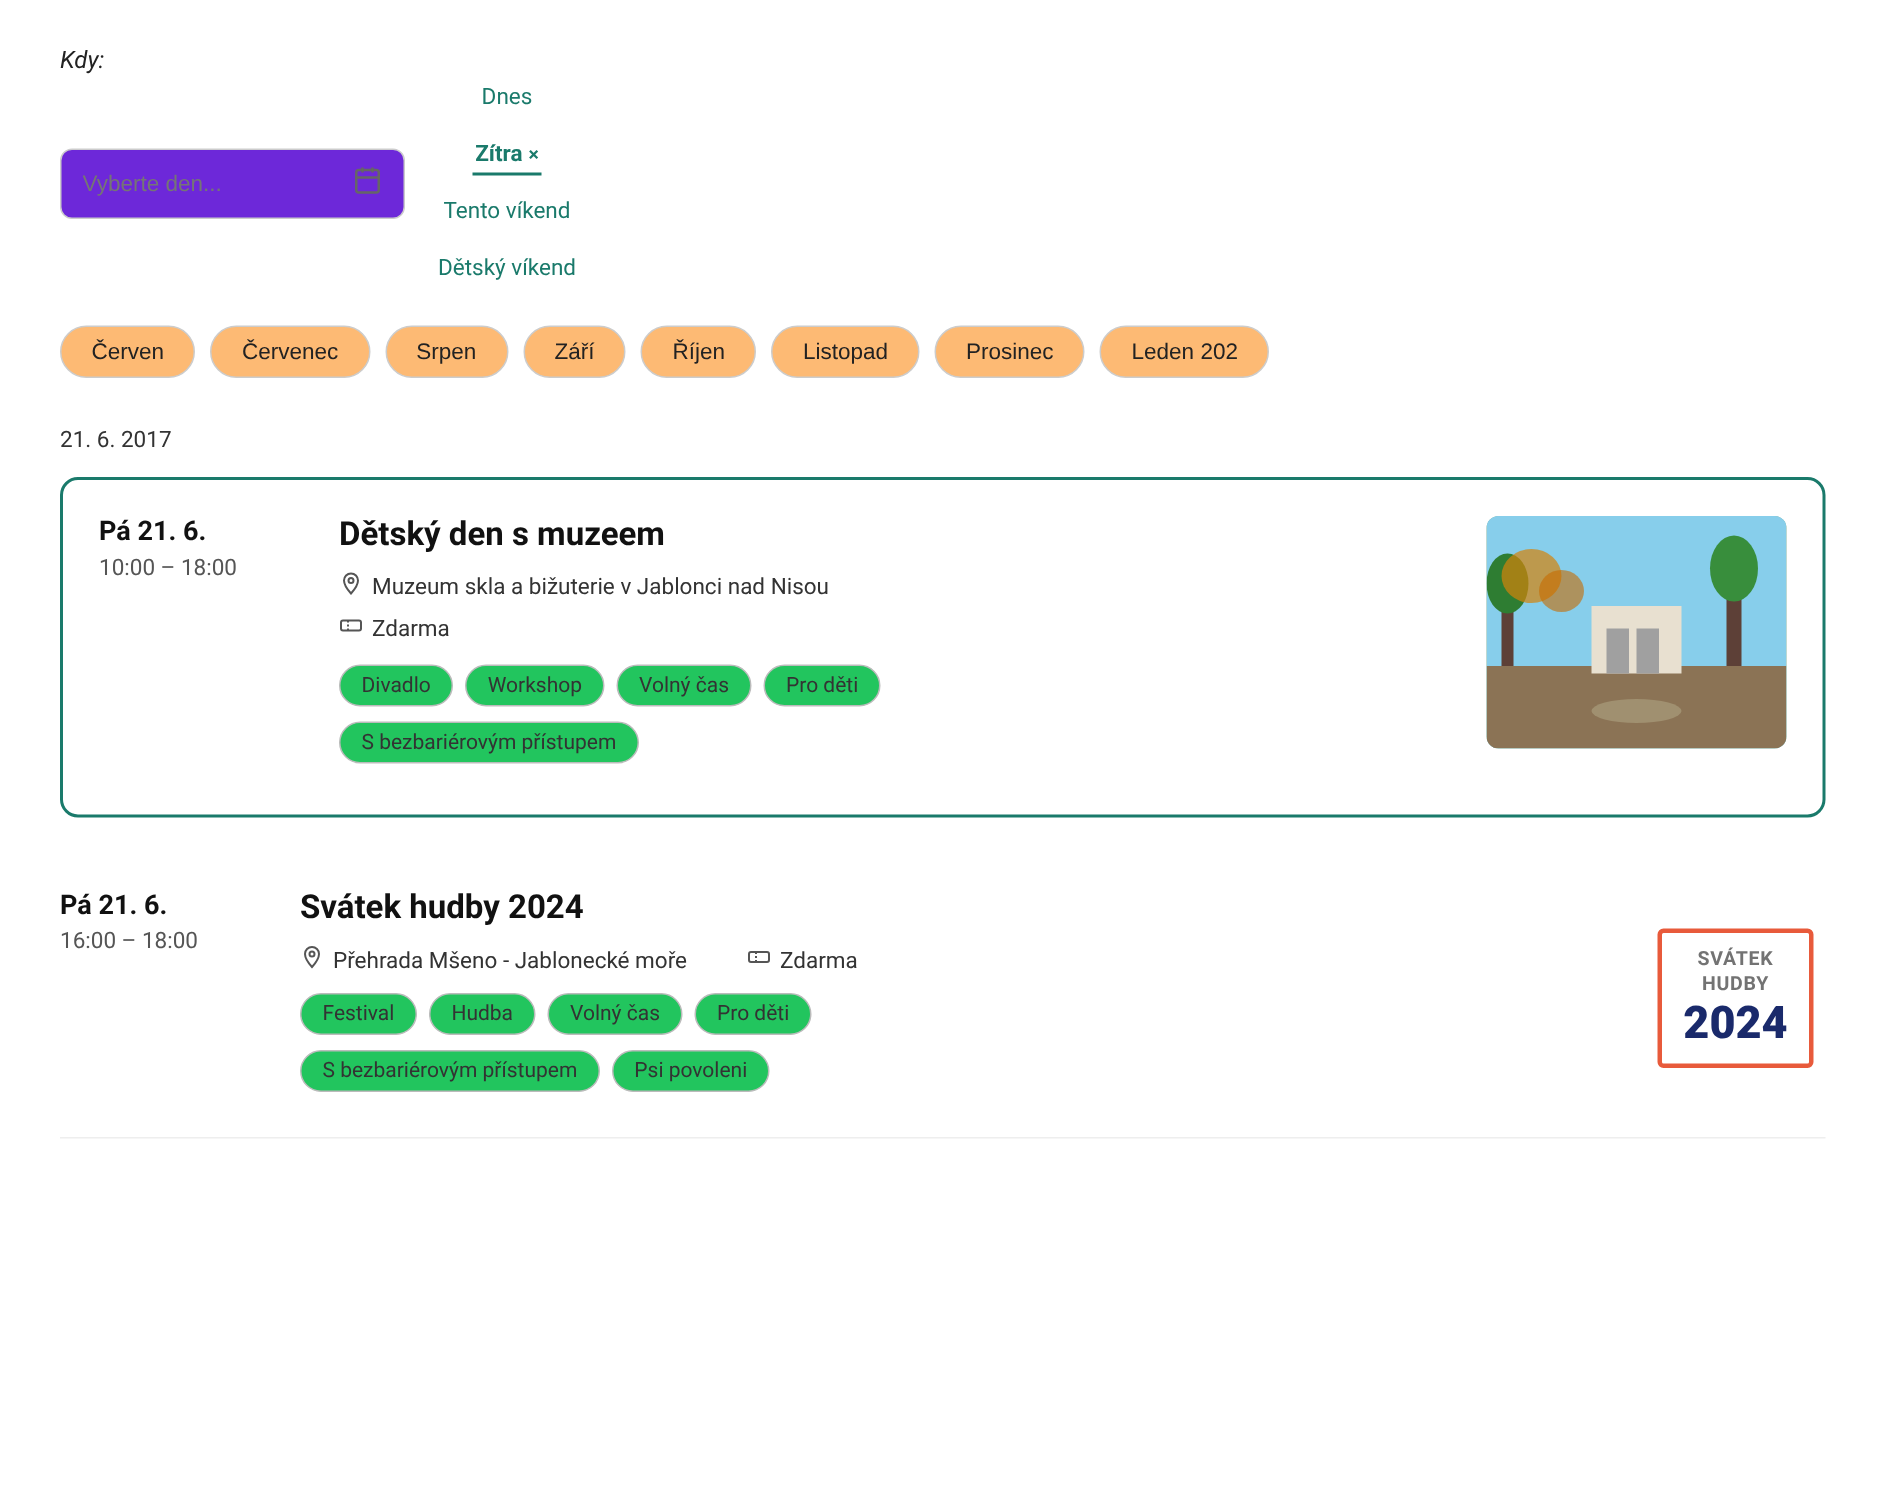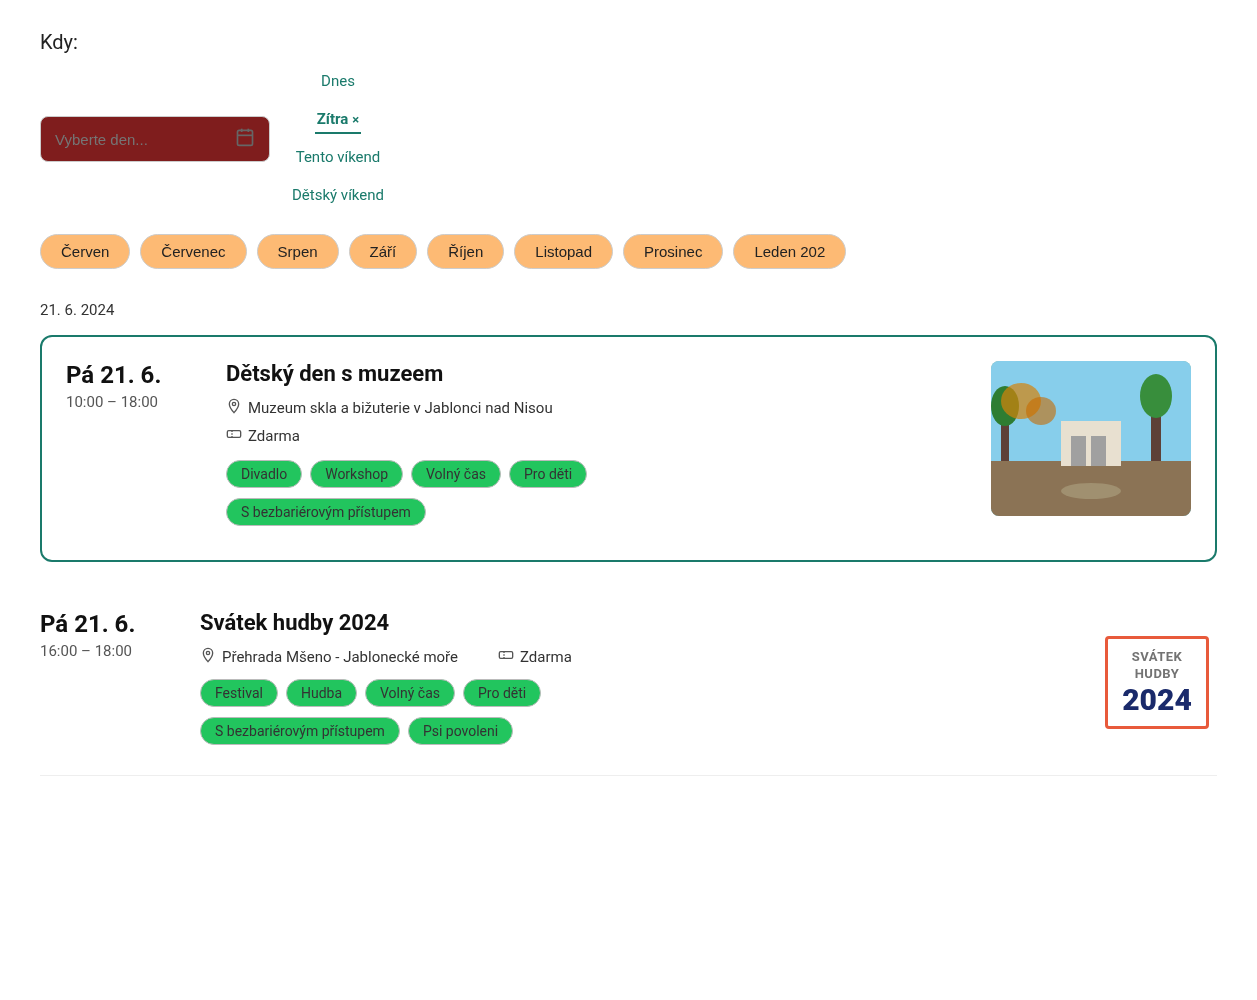"Kdy:" .kdy-label { font-size: 20px -> 16px; font-style: none -> italic; margin-bottom: 14px -> 2px }
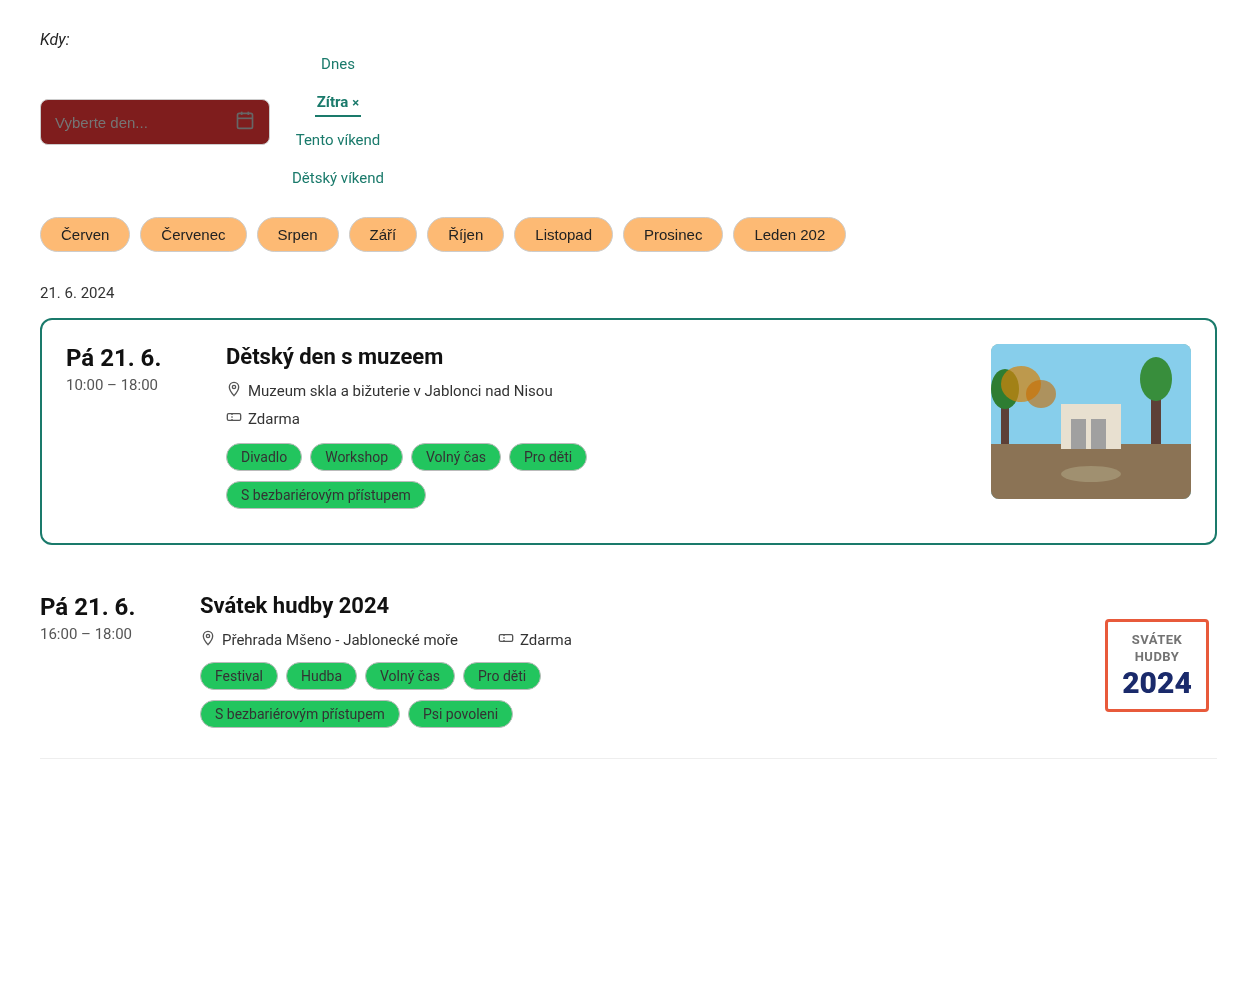"Vyberte den..." .date-input-wrapper { background: #7f1d1d -> #6d28d9 }
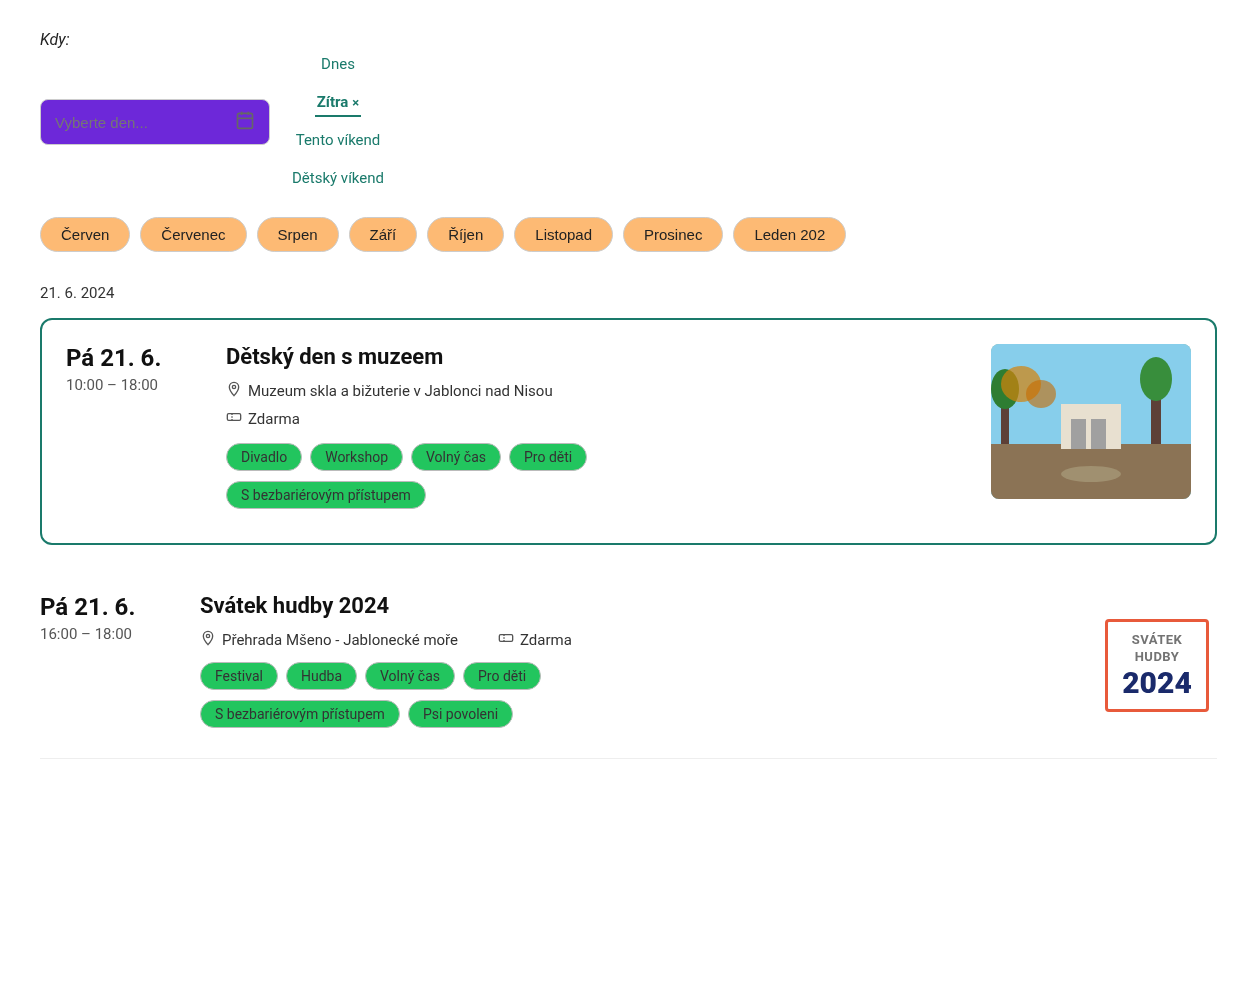"21. 6. 2024" div.date-heading { text: 2024 -> 2017 }
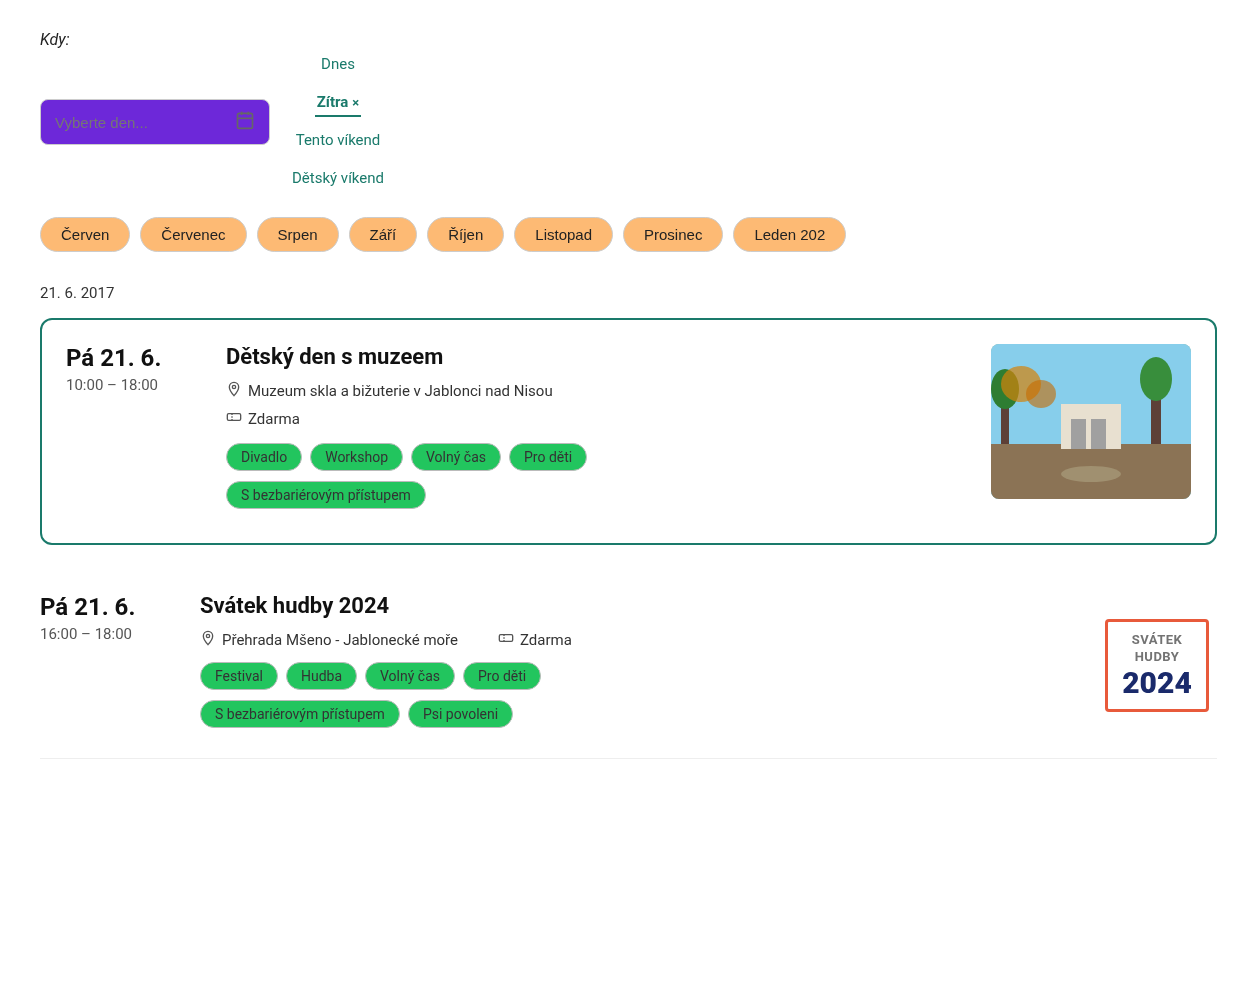"Pá 21. 6." .event-day { font-size: 24px -> 18px }
